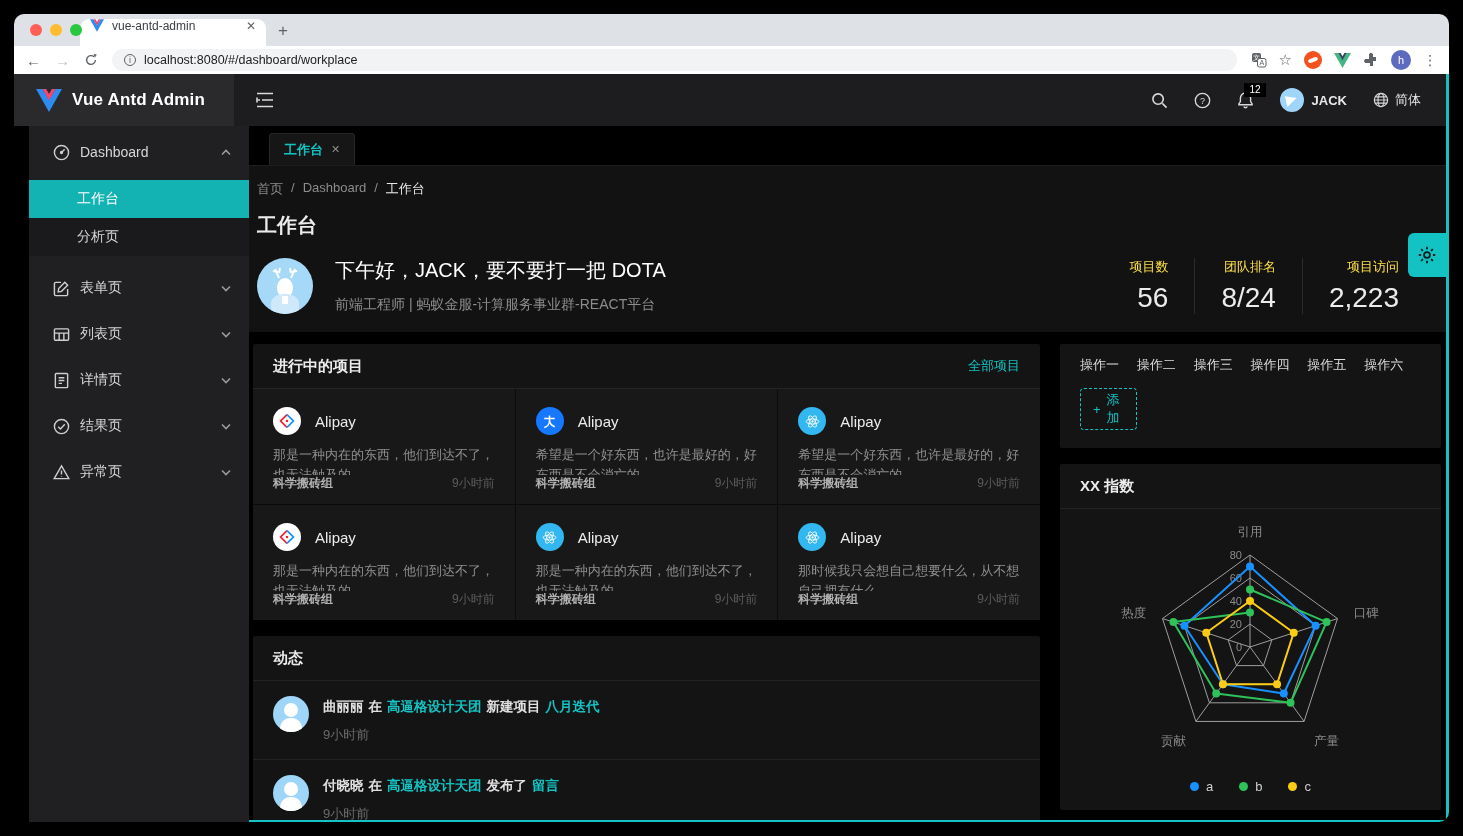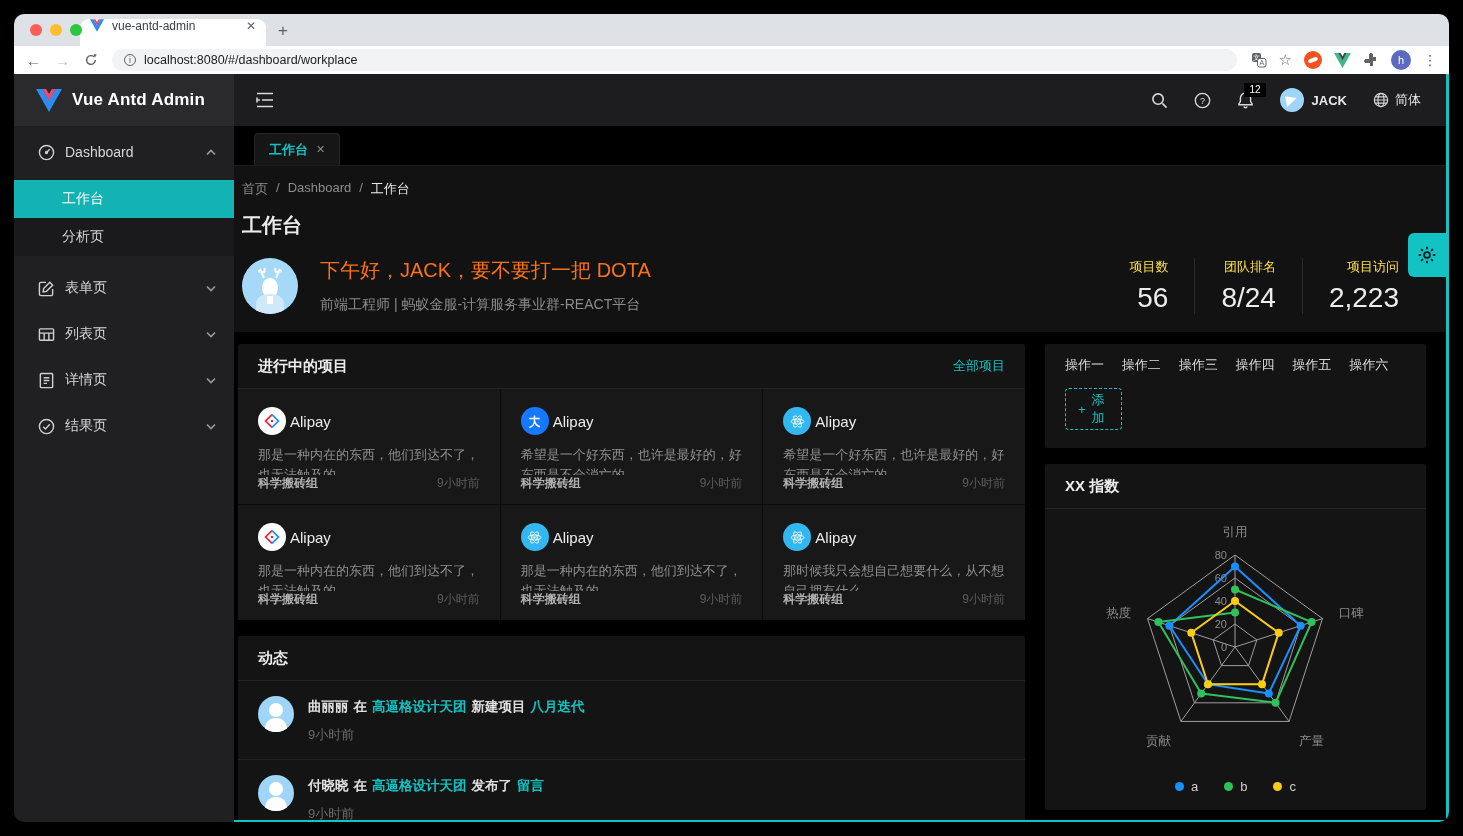"Dashboard" .app-body { margin-left: none -> 15px }
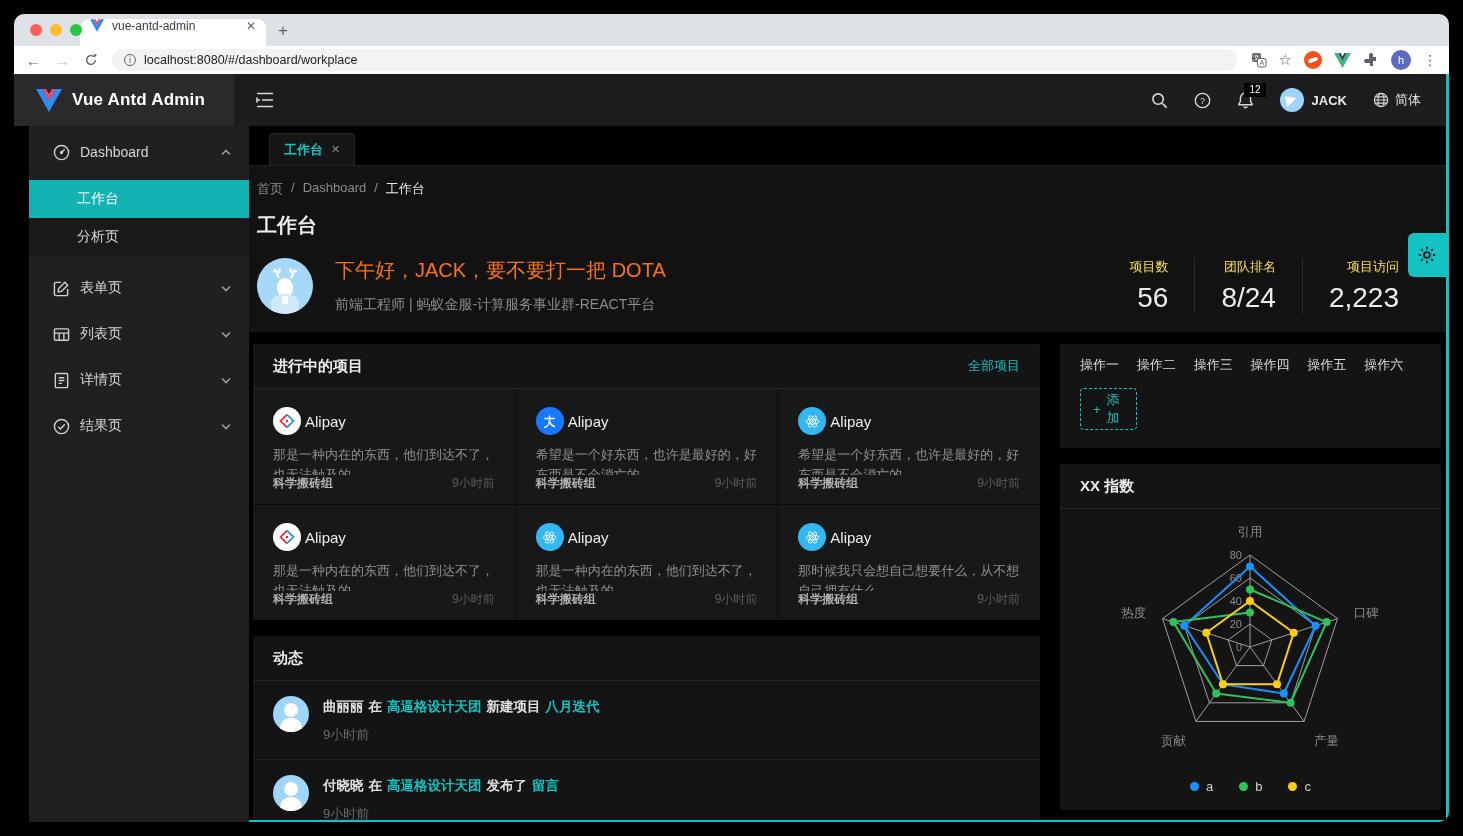"下午好，JACK，要不要打一把 DOTA" .greet-title { color: #f97316 -> #ffffff }
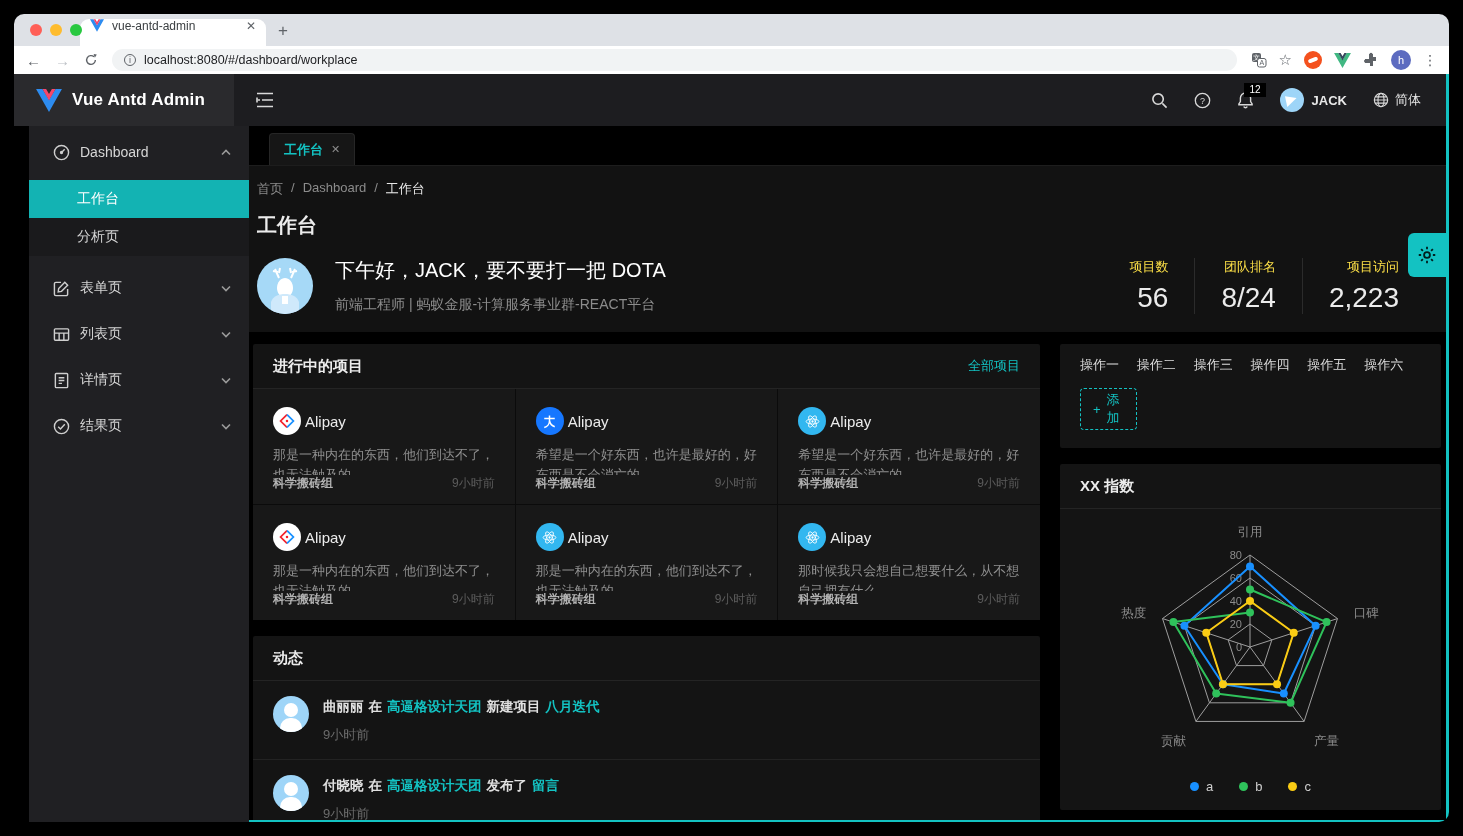"Alipay" .pc-head { gap: 4px -> 14px }
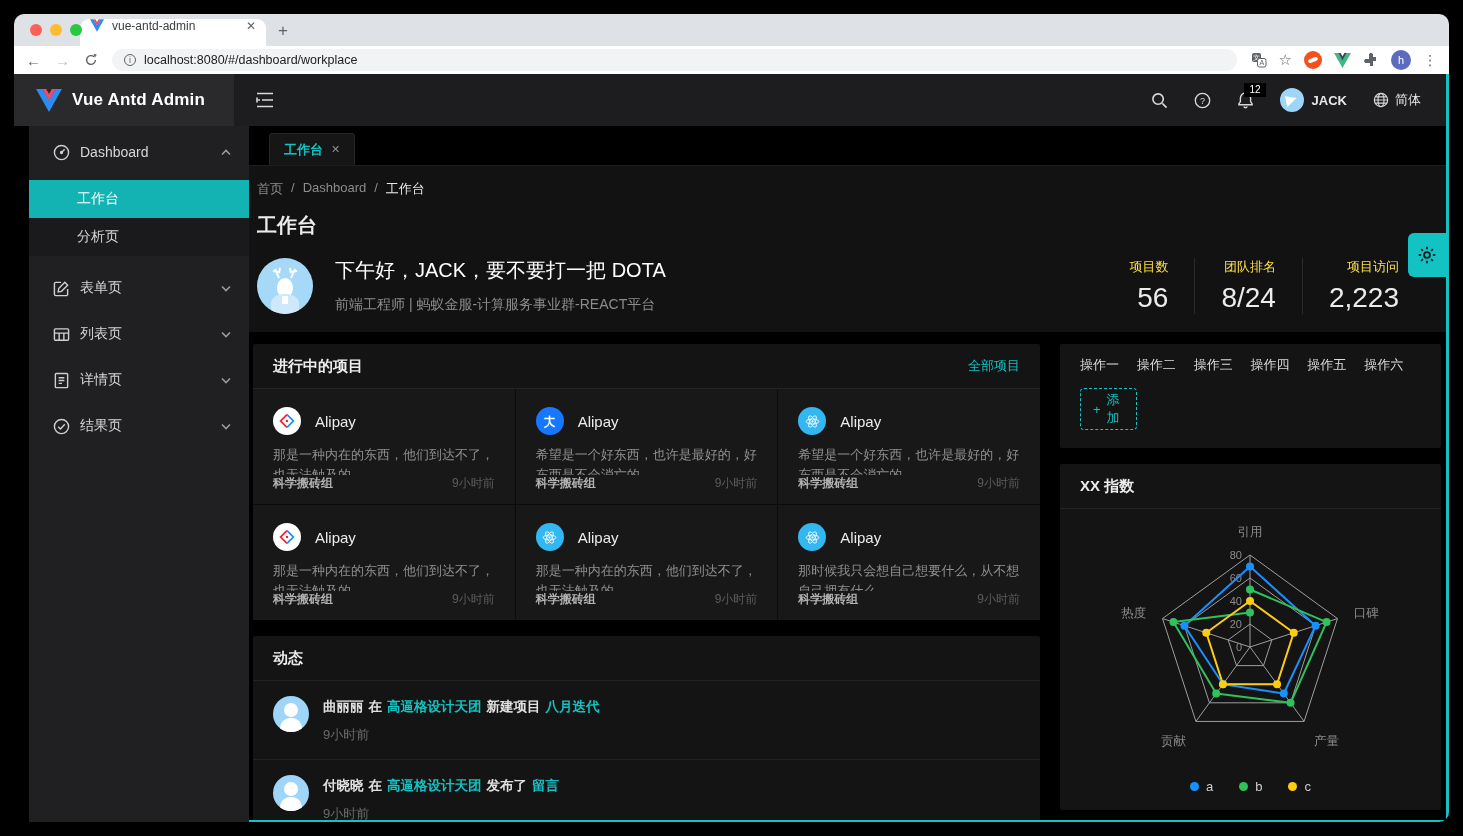"异常页" div.menu-item { html: none -> <div> <span> <svg> <path></path> <path></path> </svg> </span> <span>异常页</span> <span> <svg> <path></path> </svg> </span> </div> }
